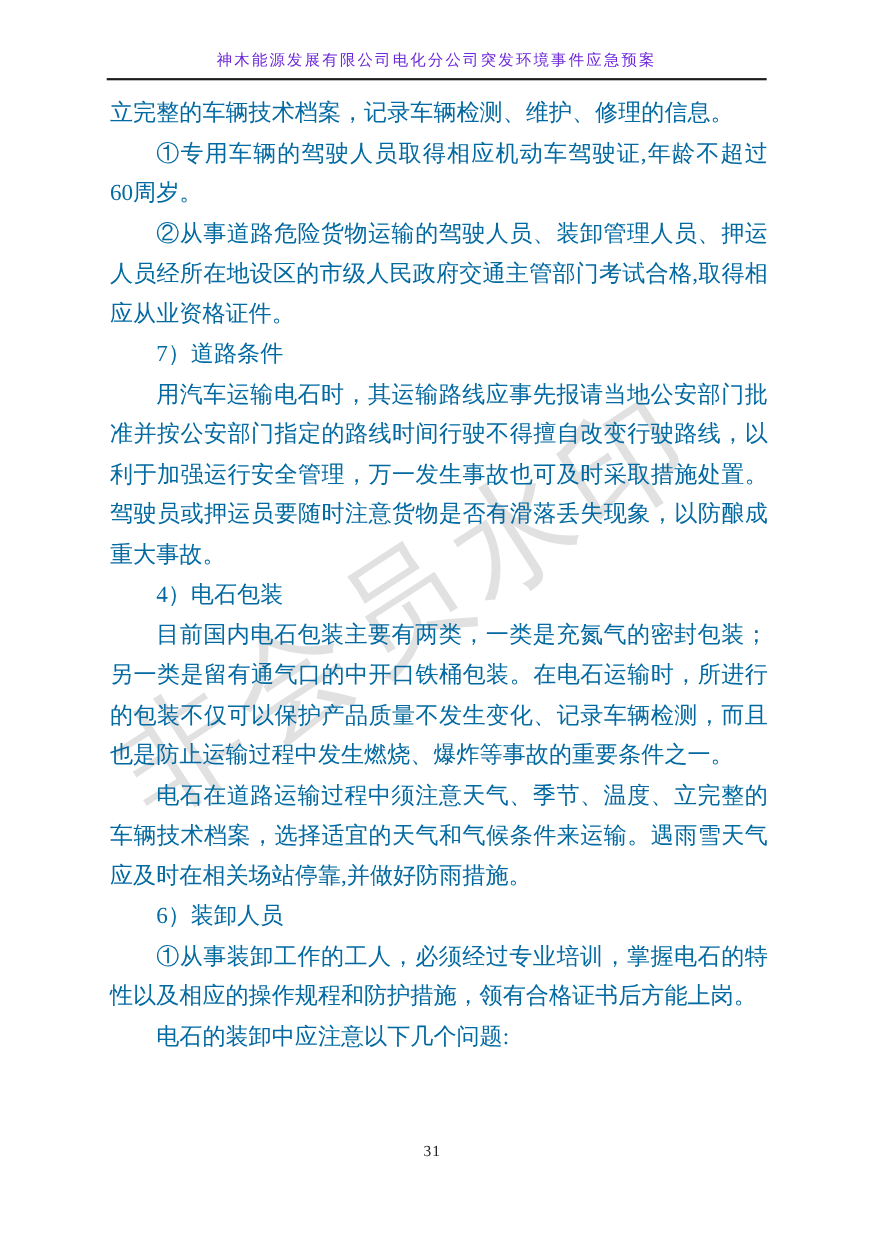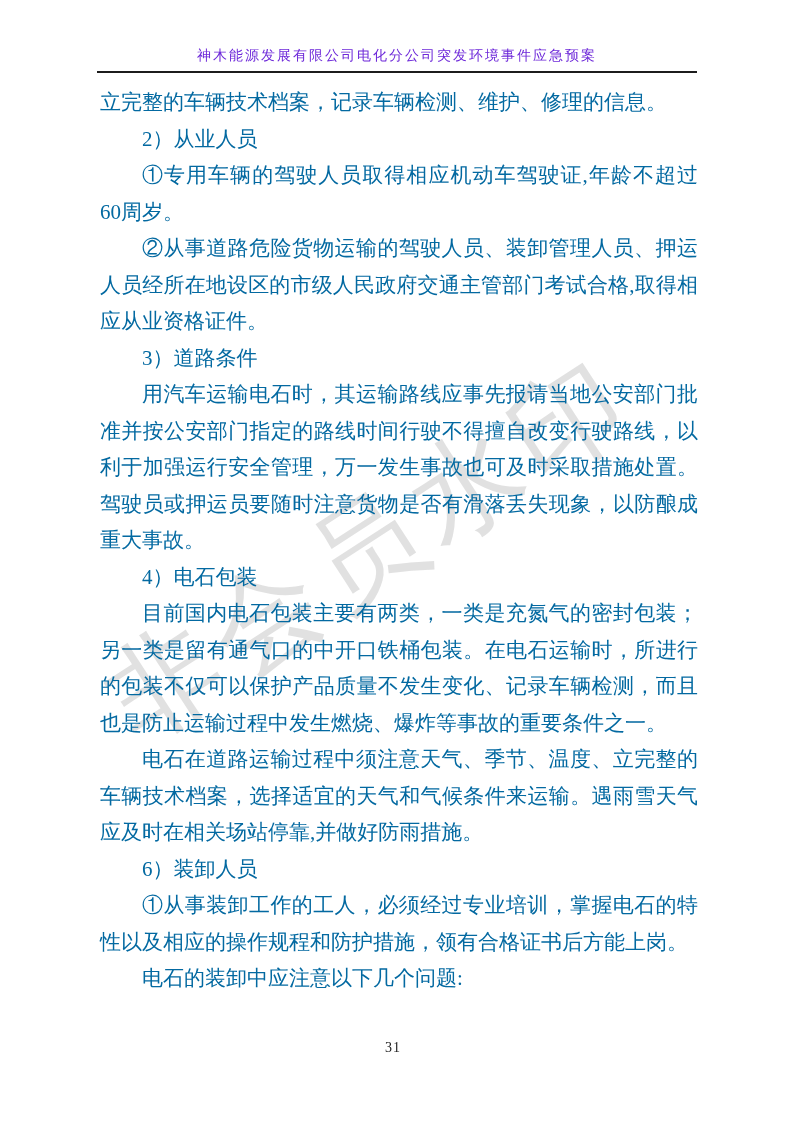"2）从业人员" p { html: <p>2）从业人员</p> -> none }
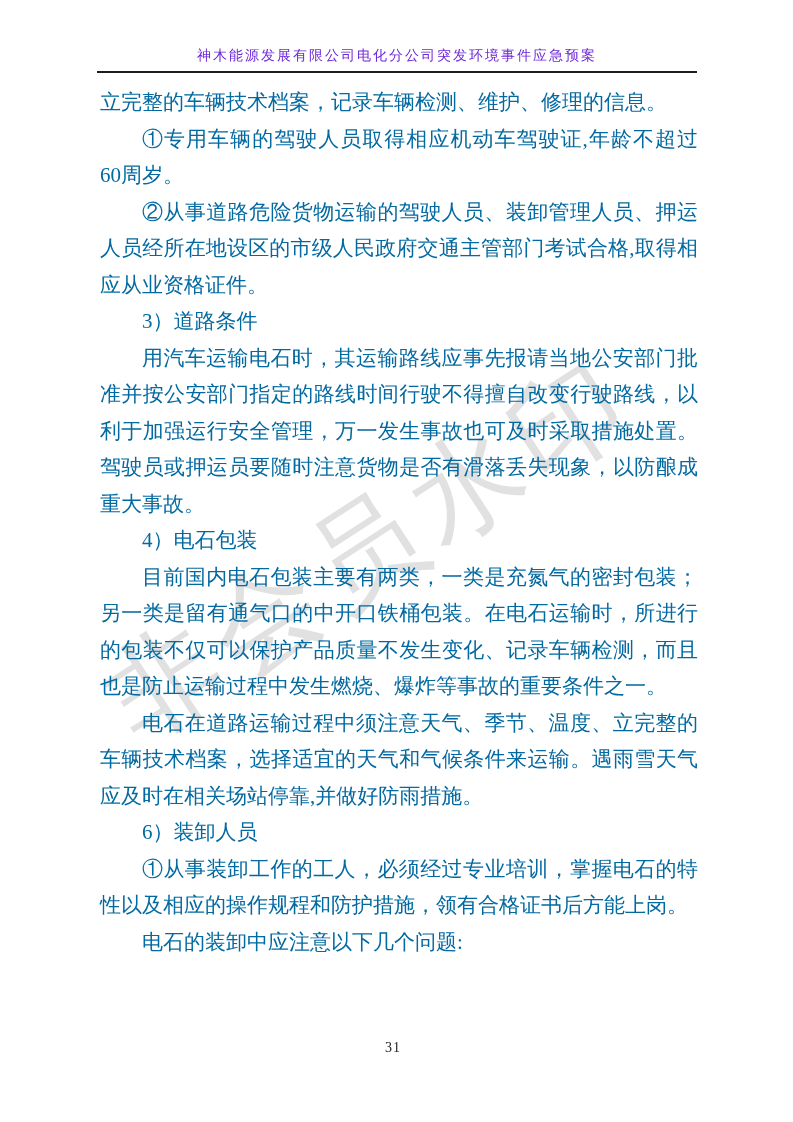"3）道路条件" p { text: 3 -> 7 }
